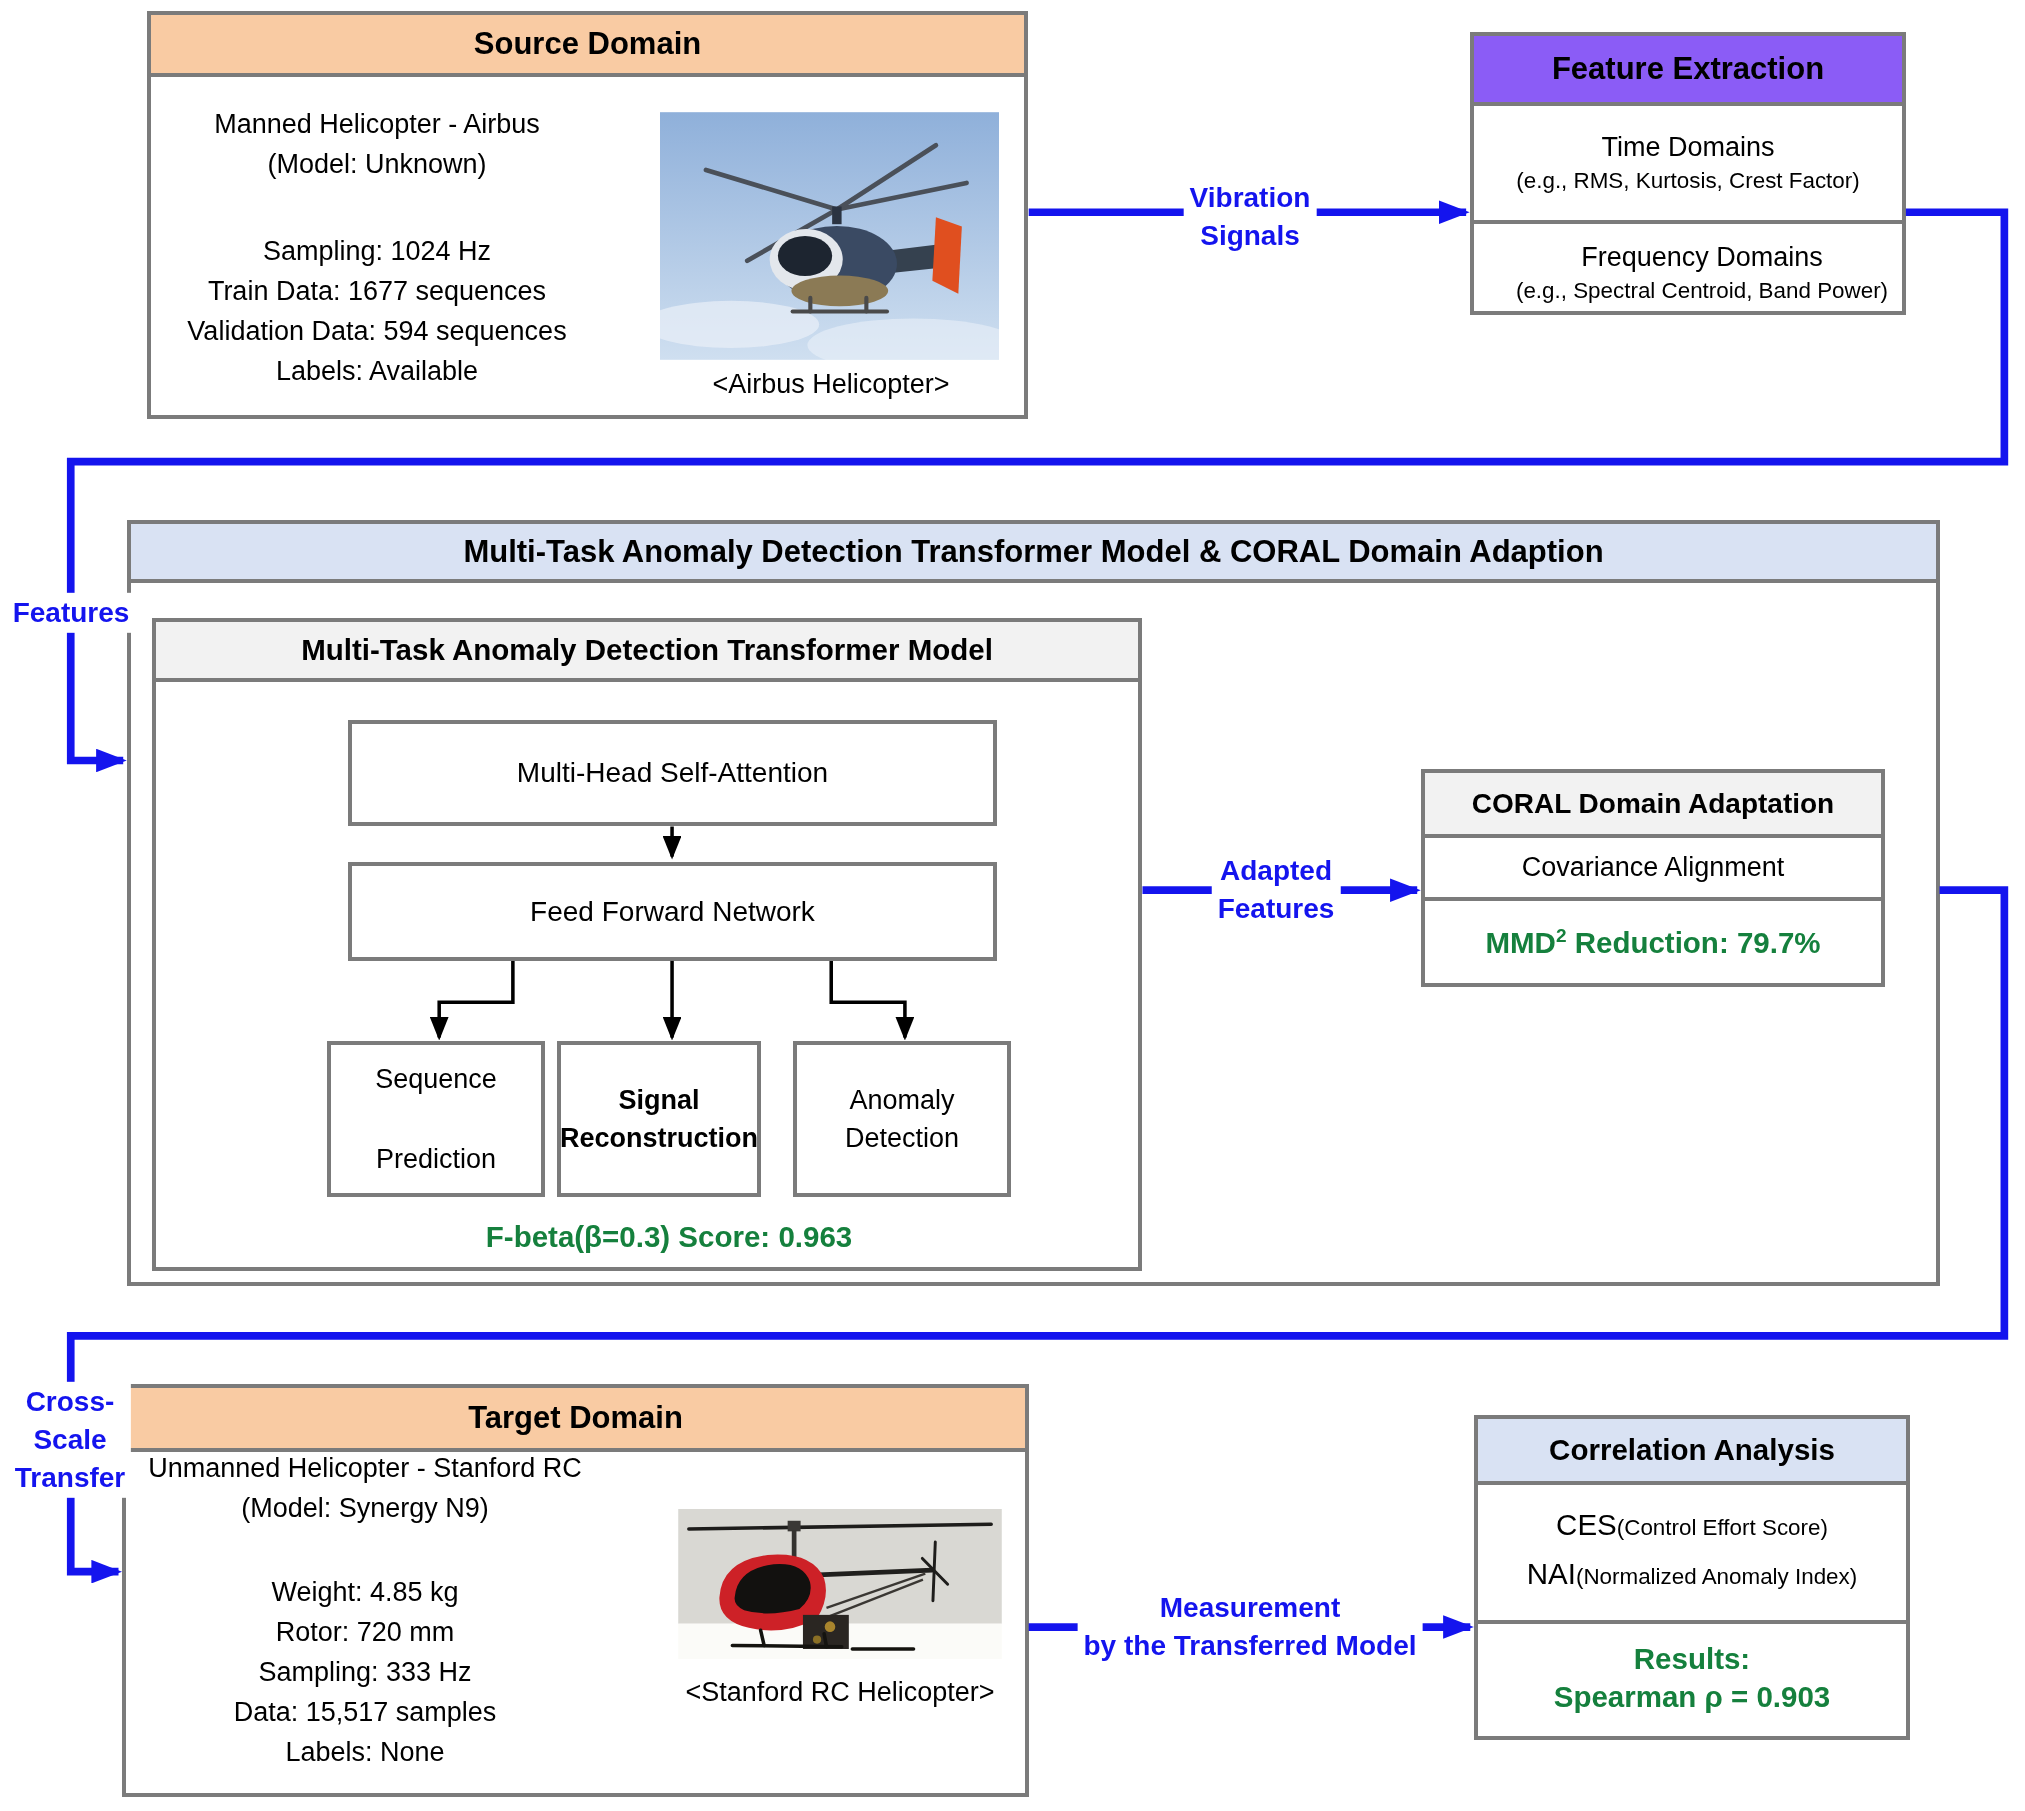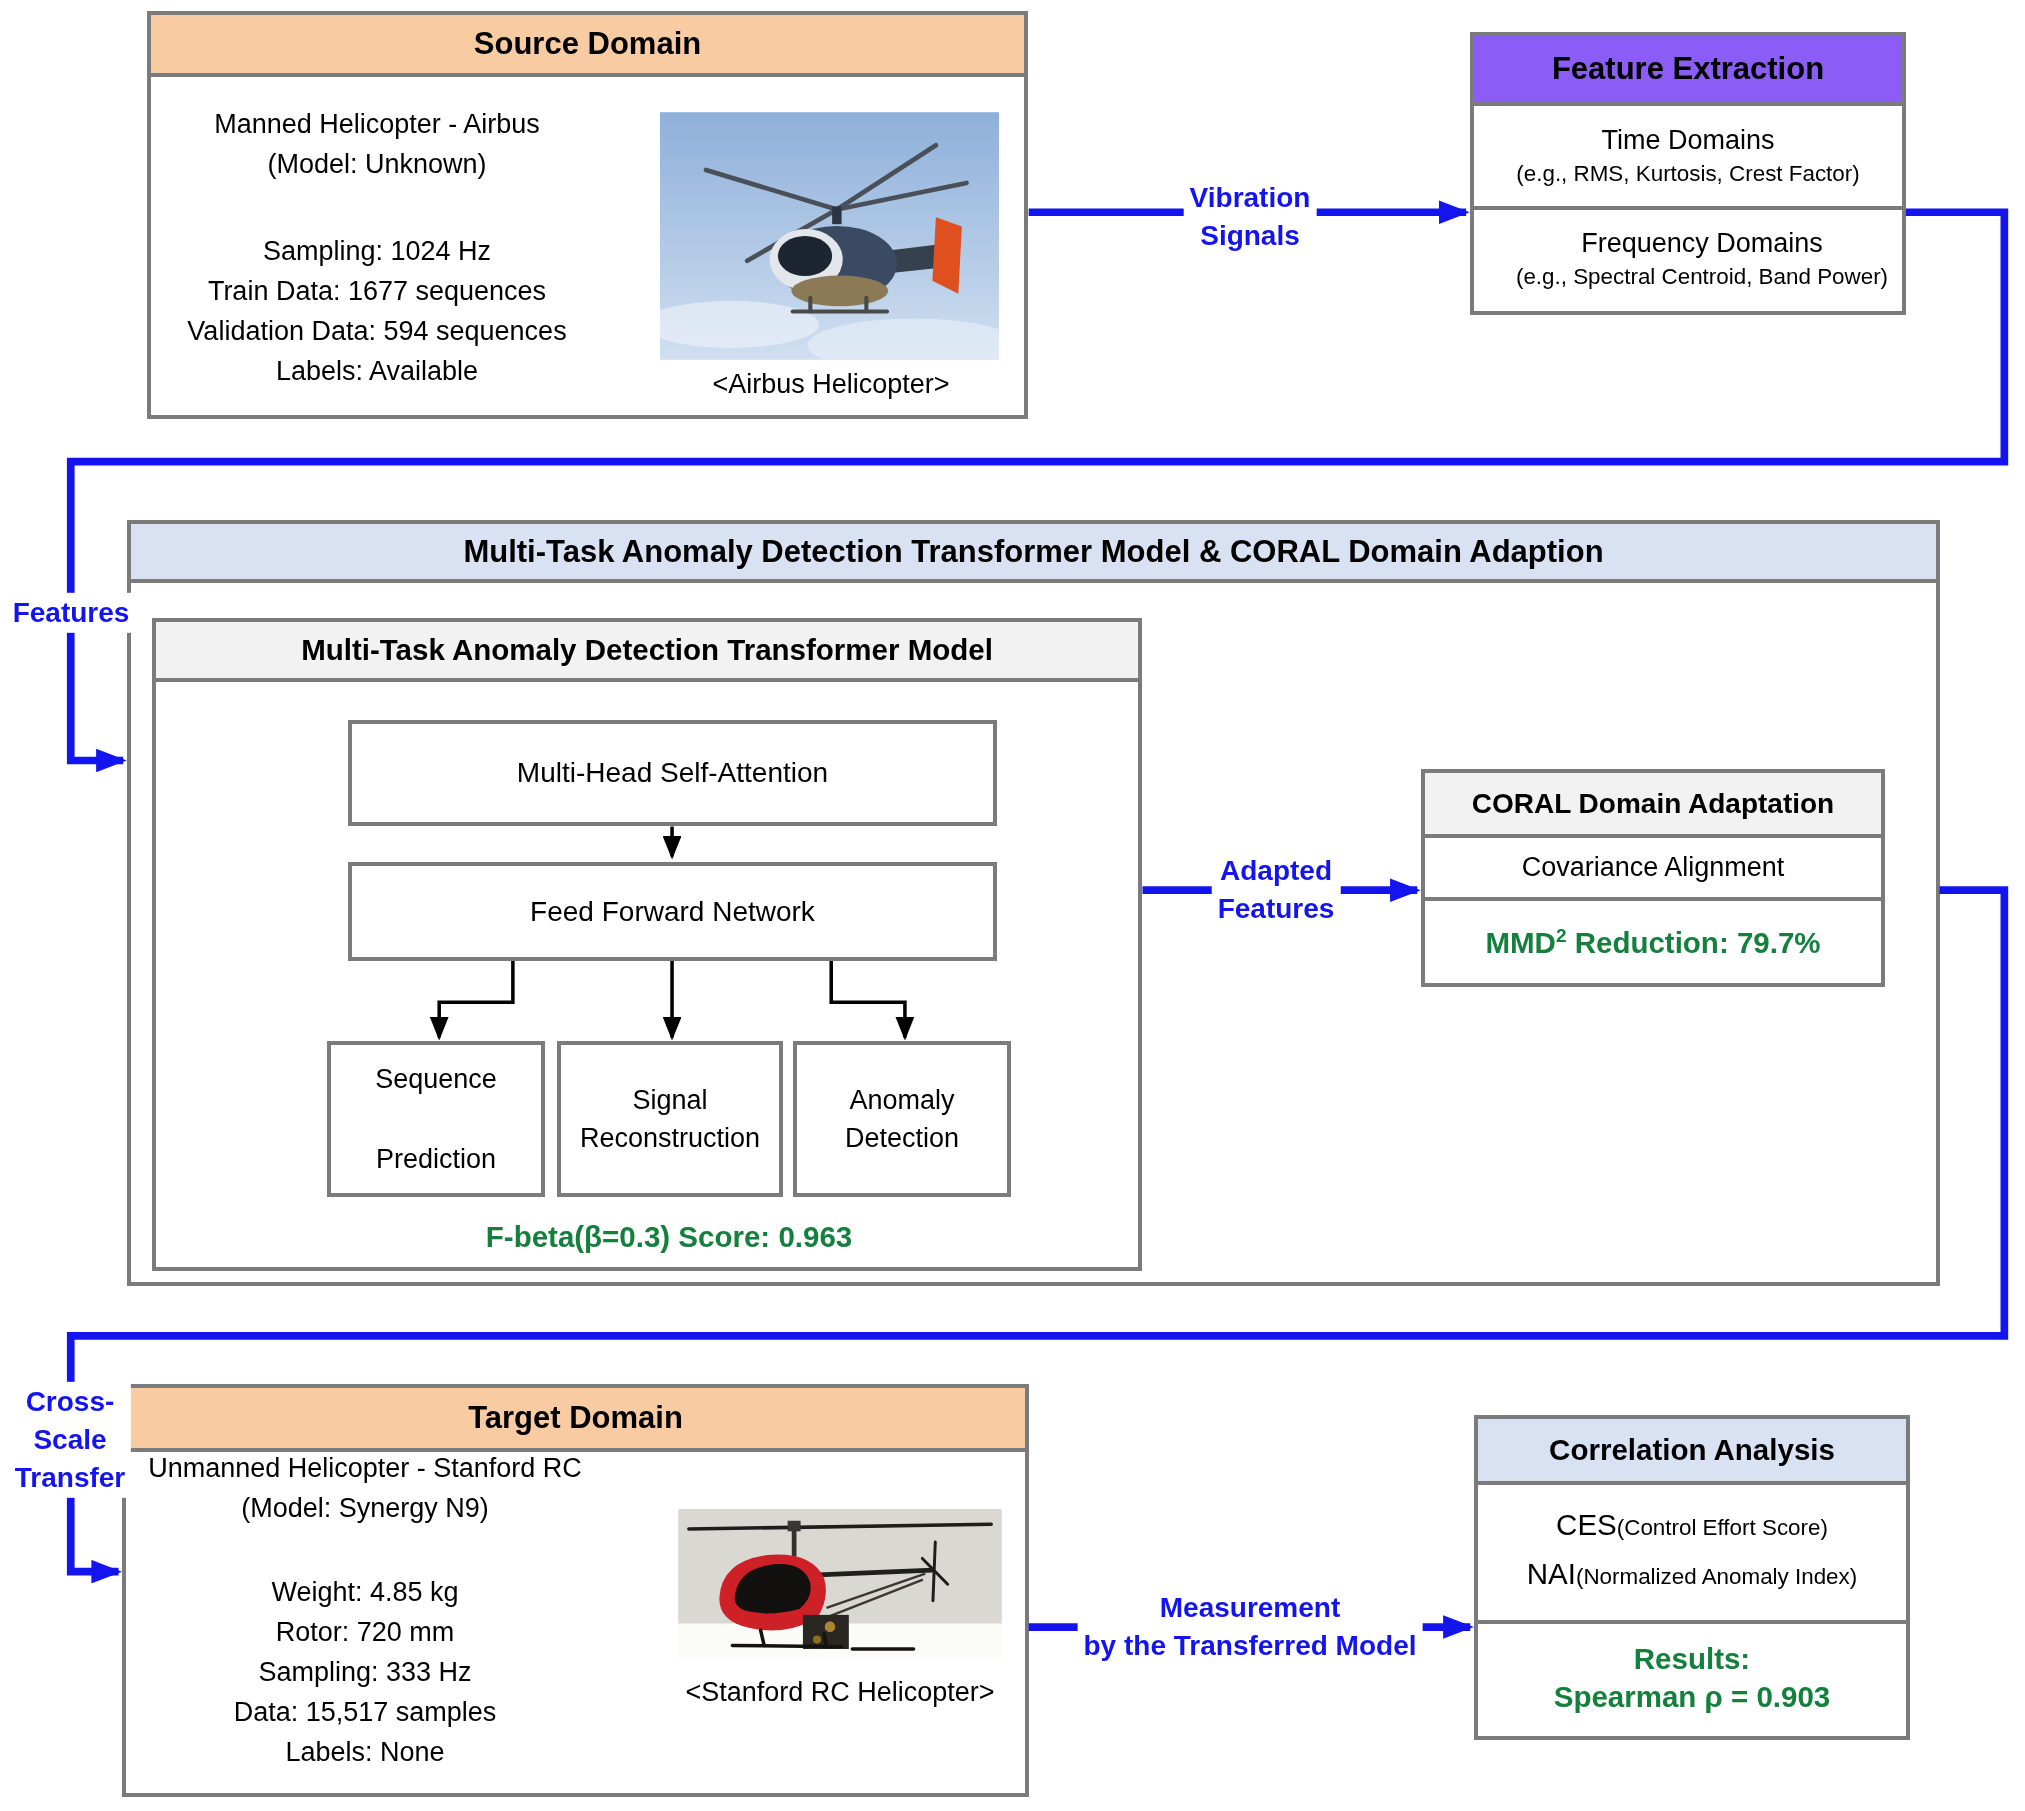"Time Domains" div.row { height: 104px -> 118px }
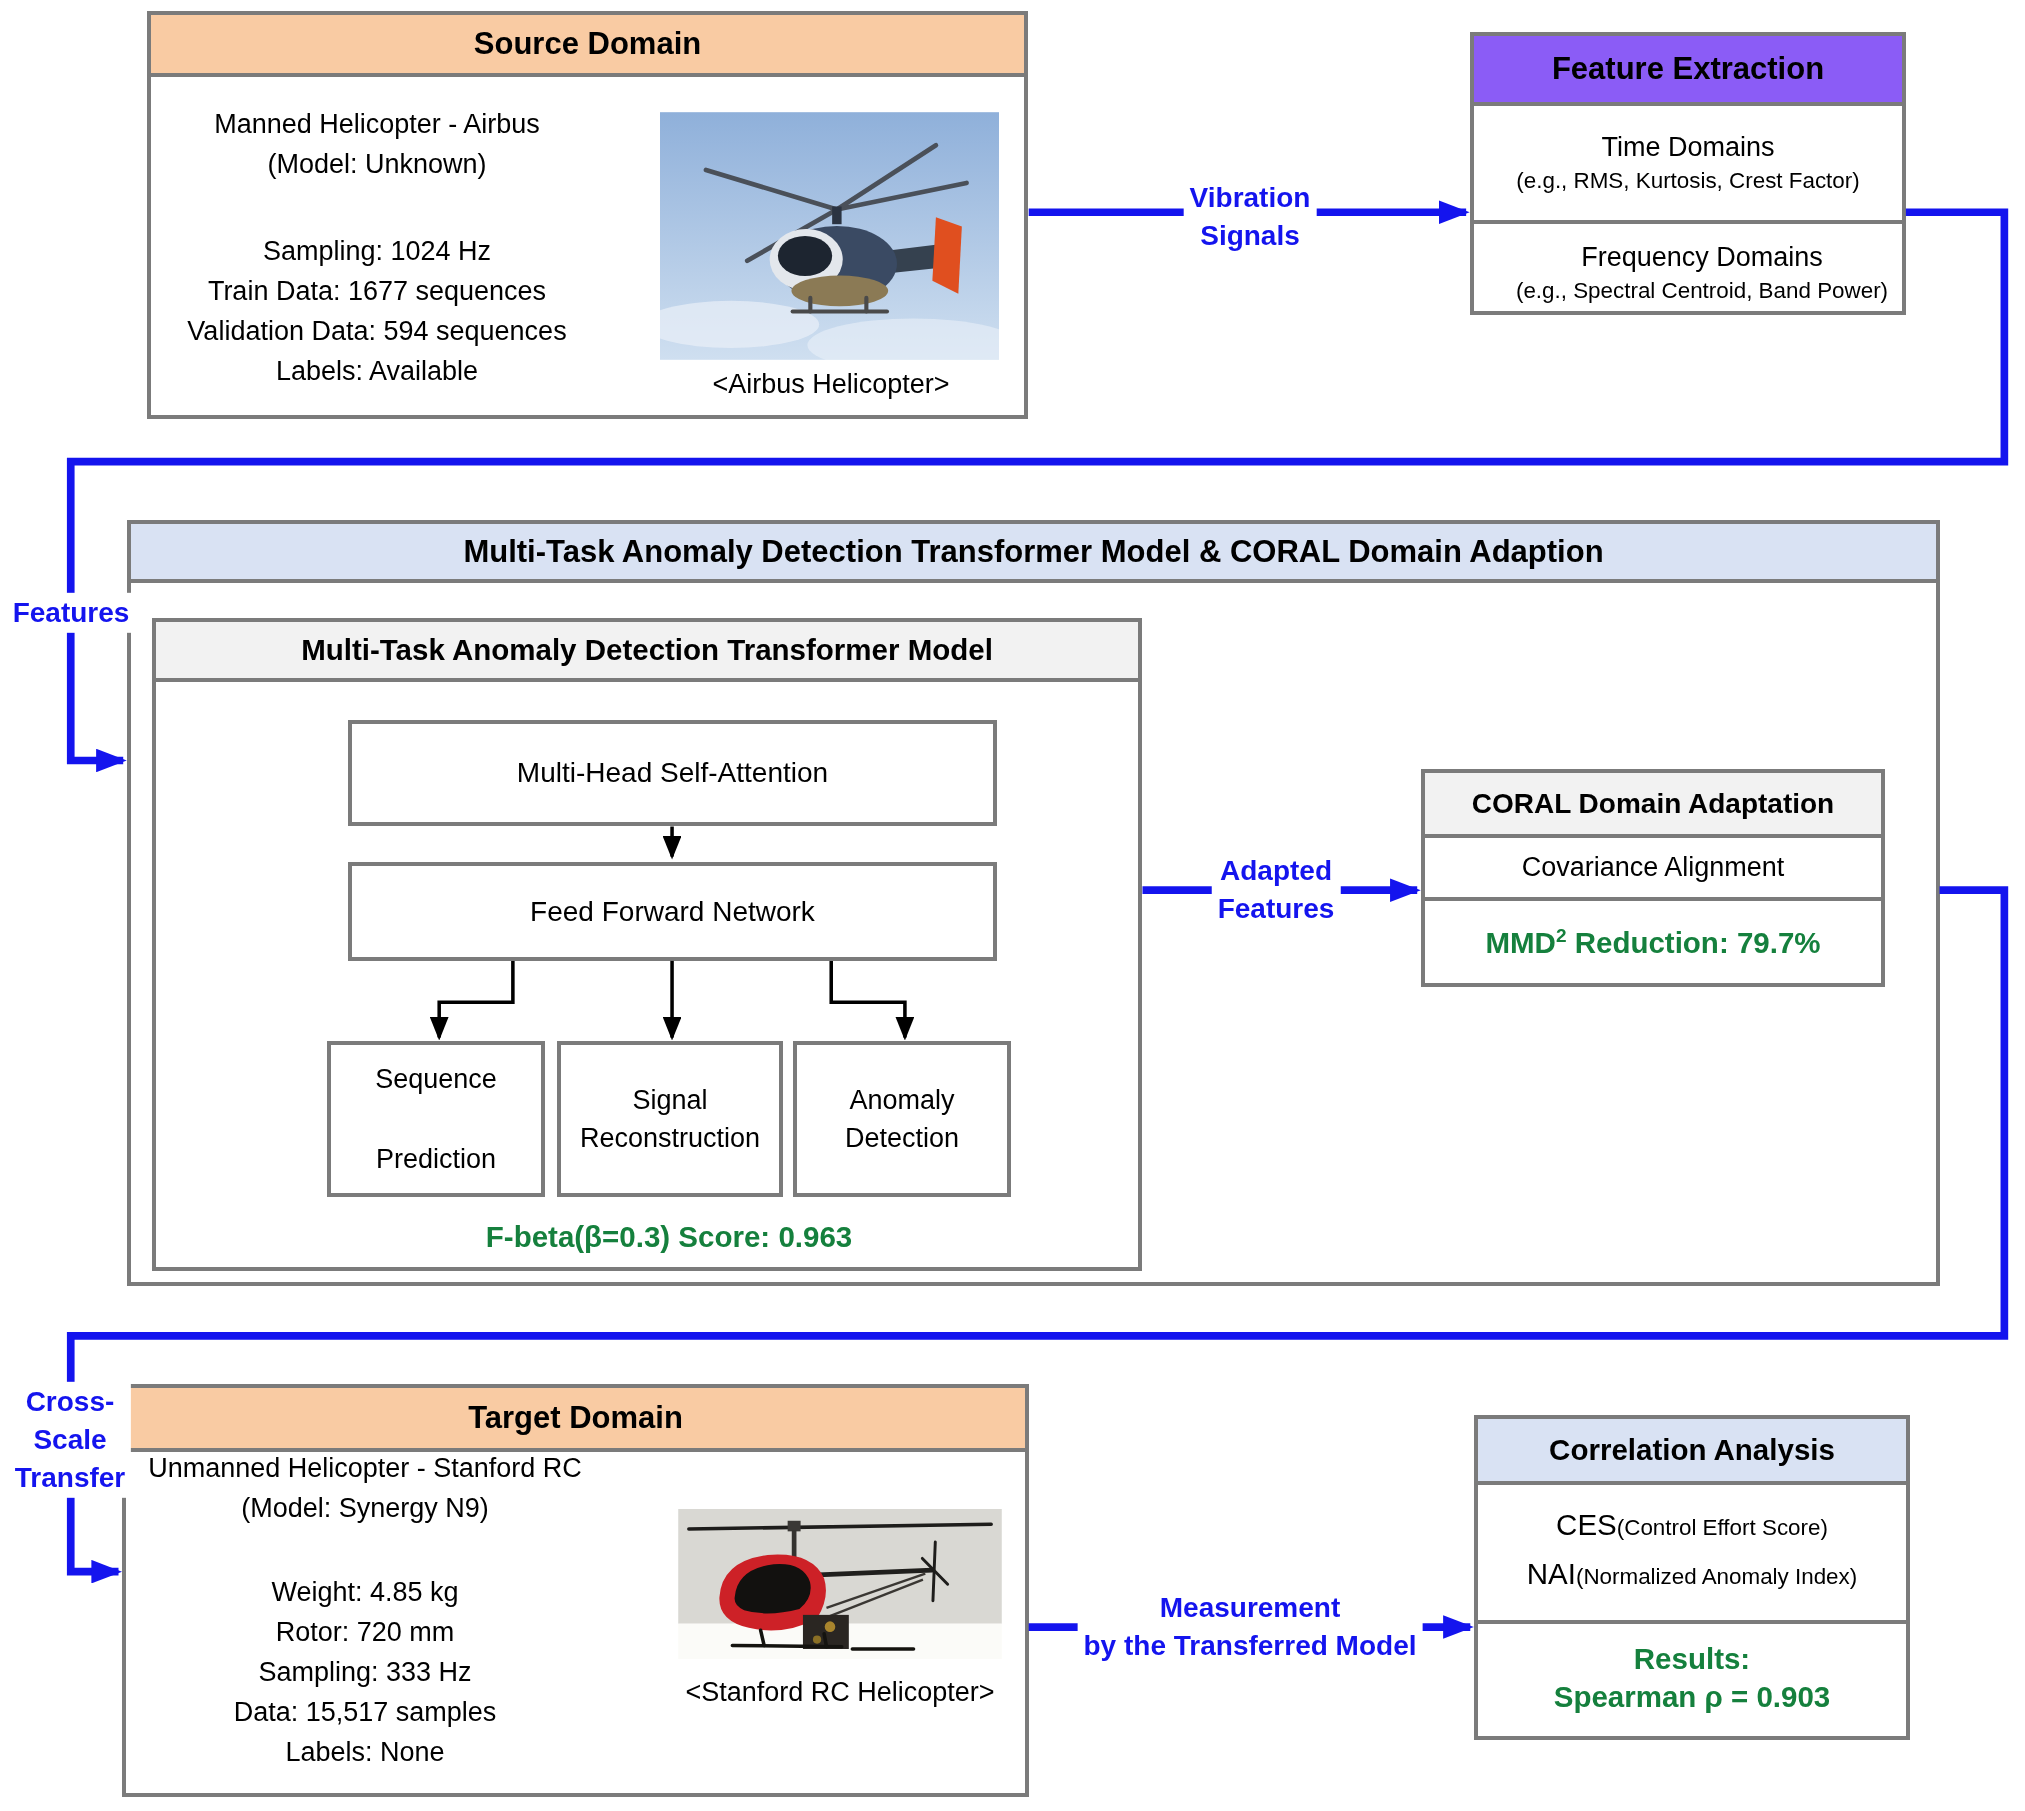"Signal" div.node { font-weight: none -> bold; width: 226px -> 204px }
